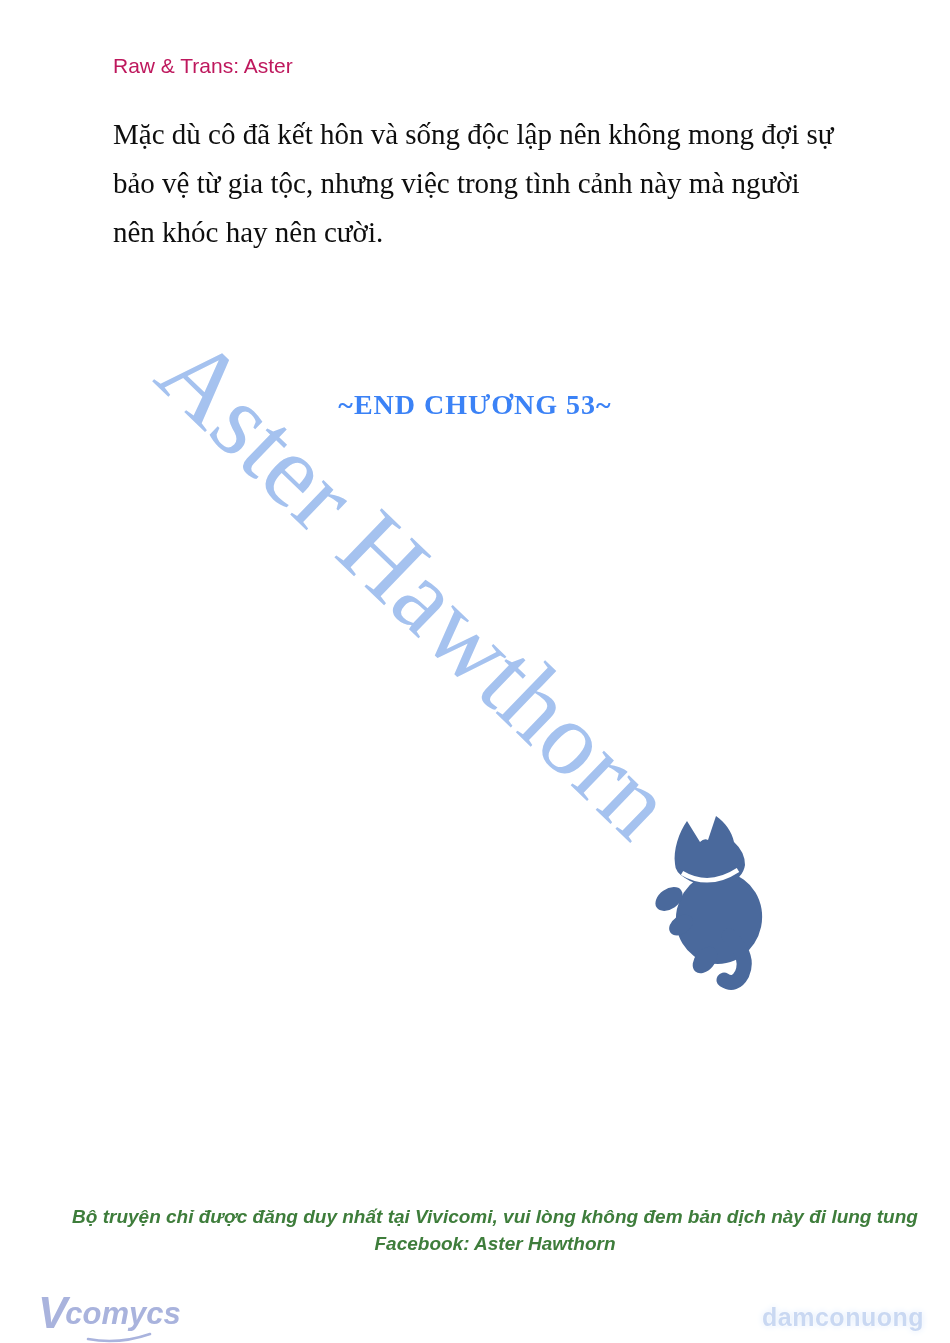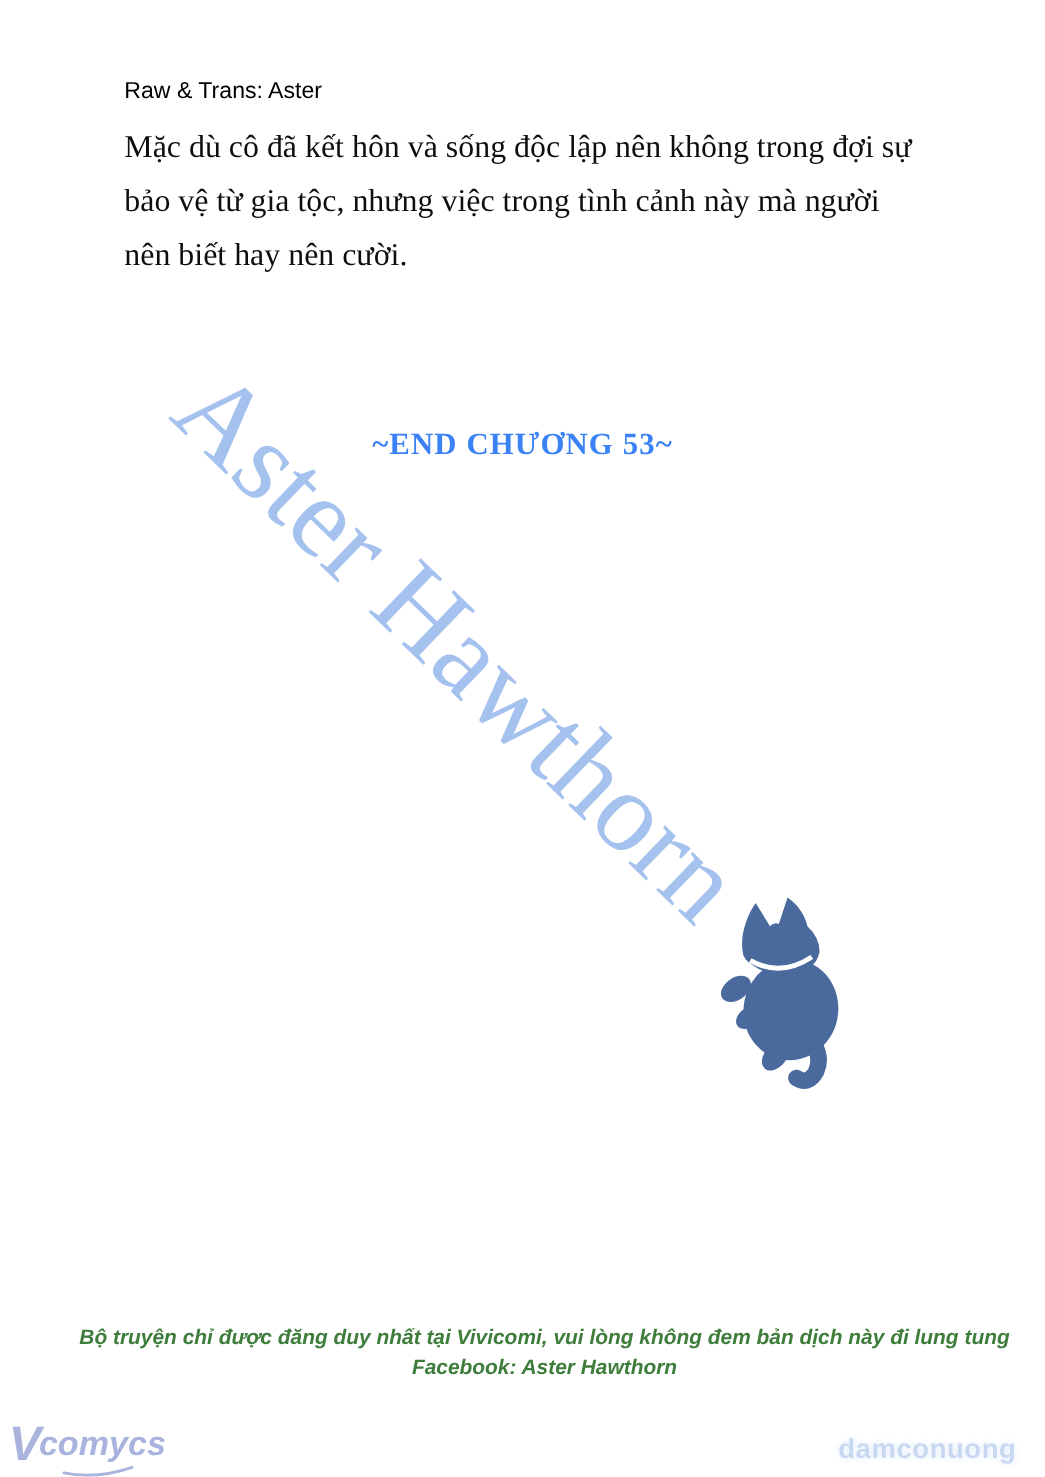"Raw & Trans: Aster" .credit { color: #000000 -> #be185d; margin-top: 17px -> none }
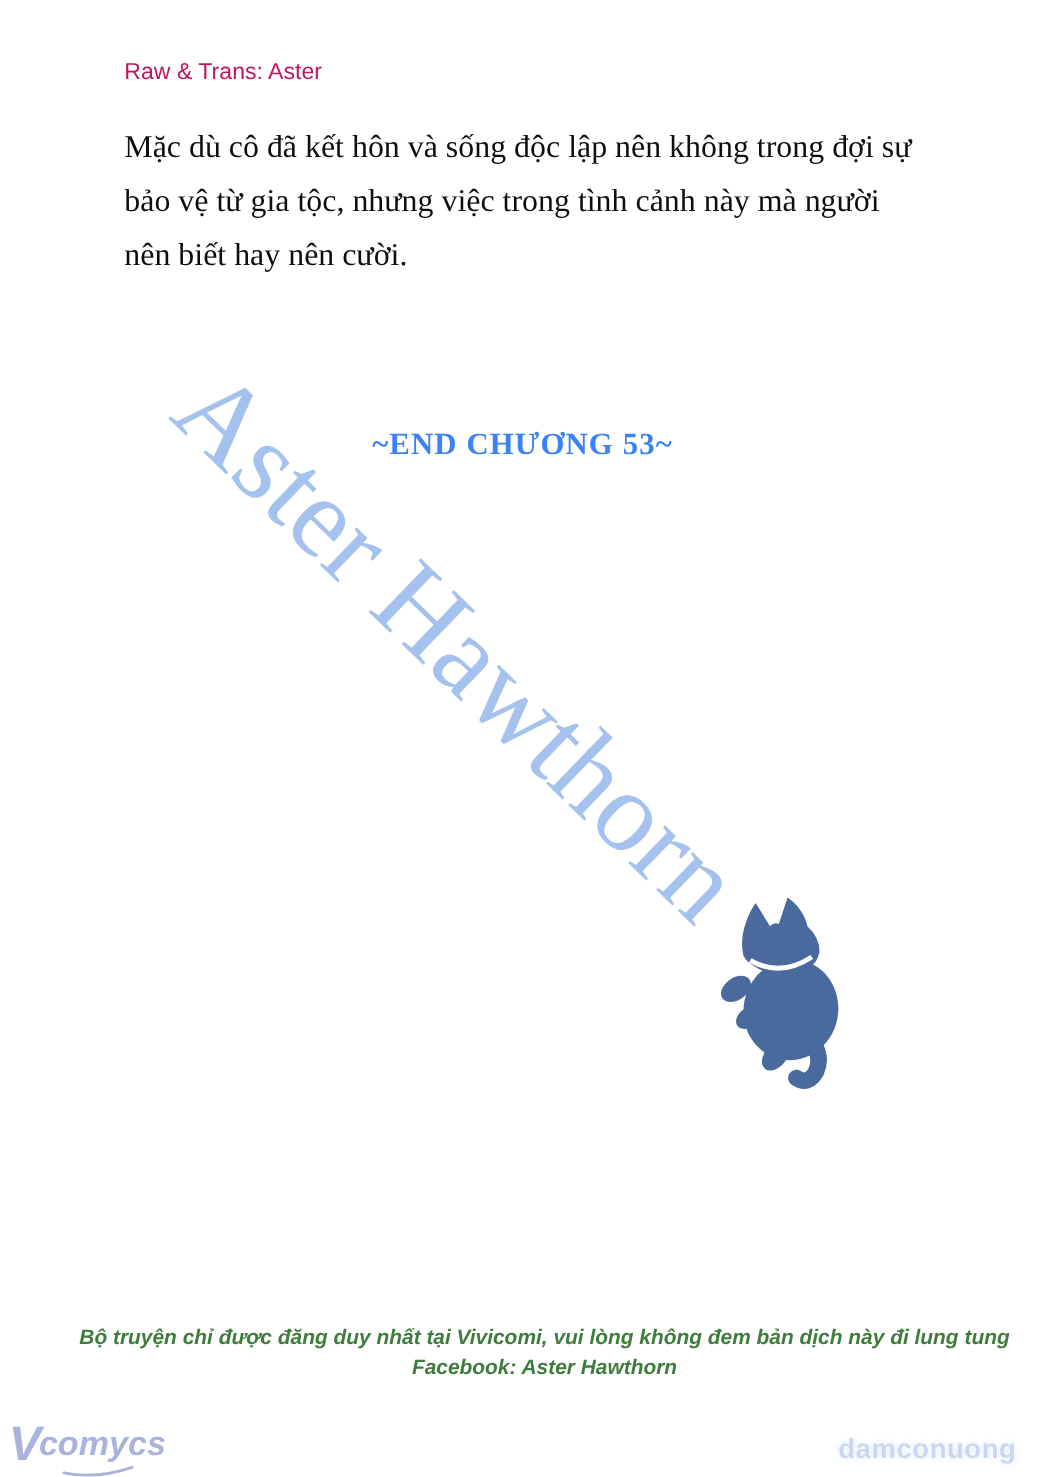"Mặc dù cô đã kết" div.pline { text: trong -> mong }
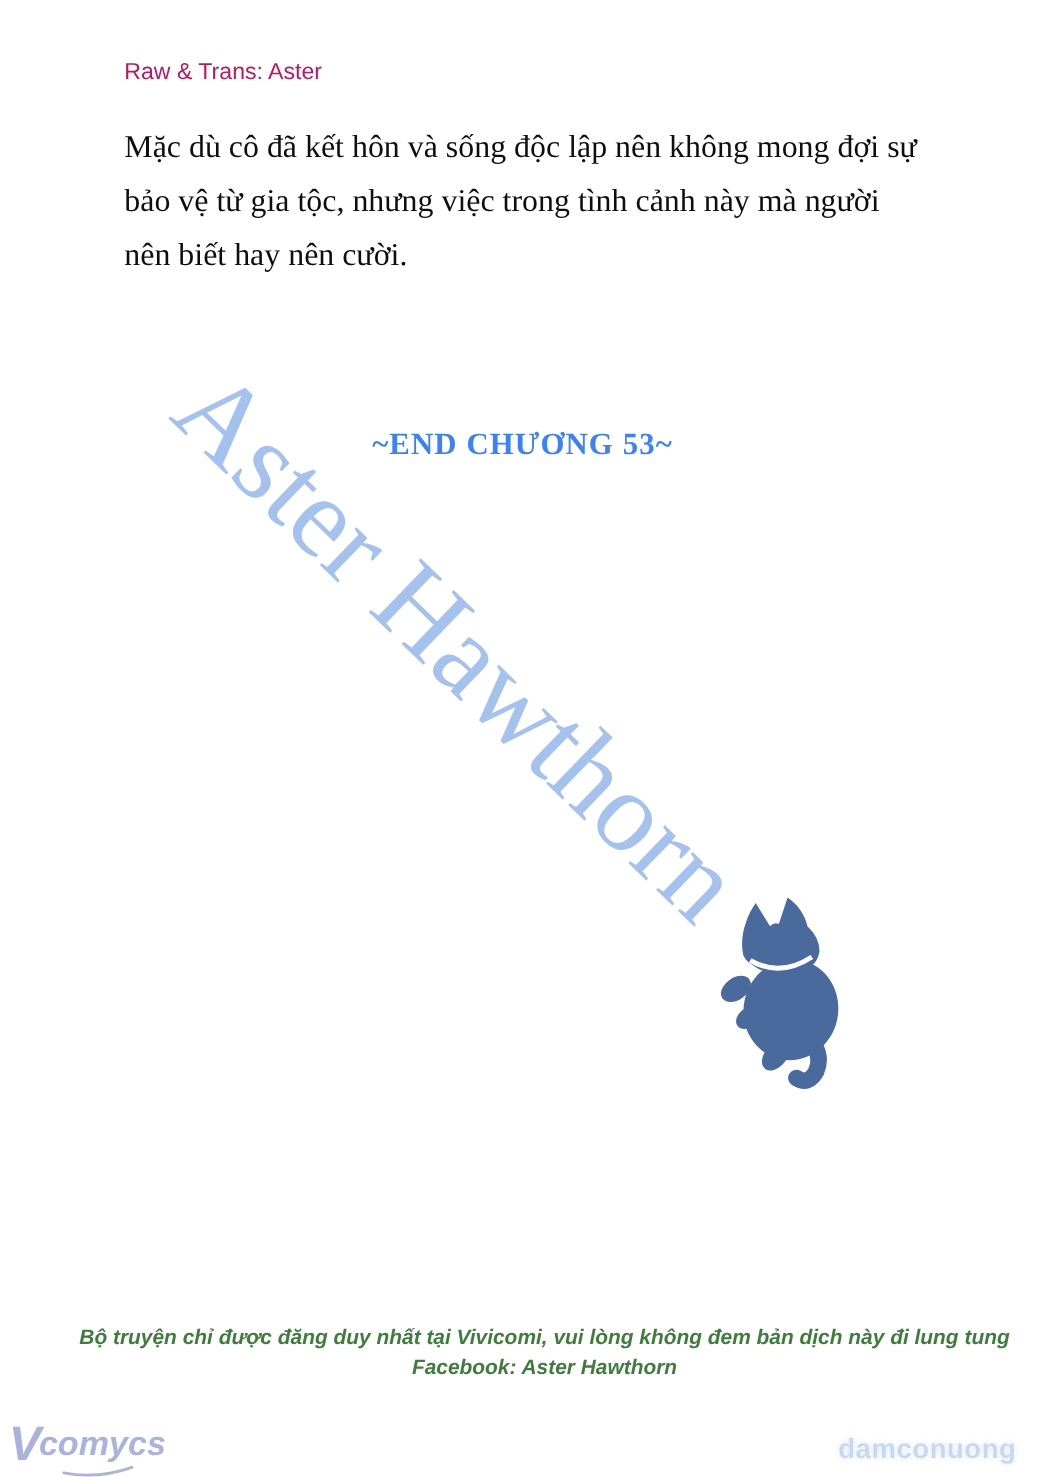"nên biết hay nên cười." div.pline { text: biết -> khóc }
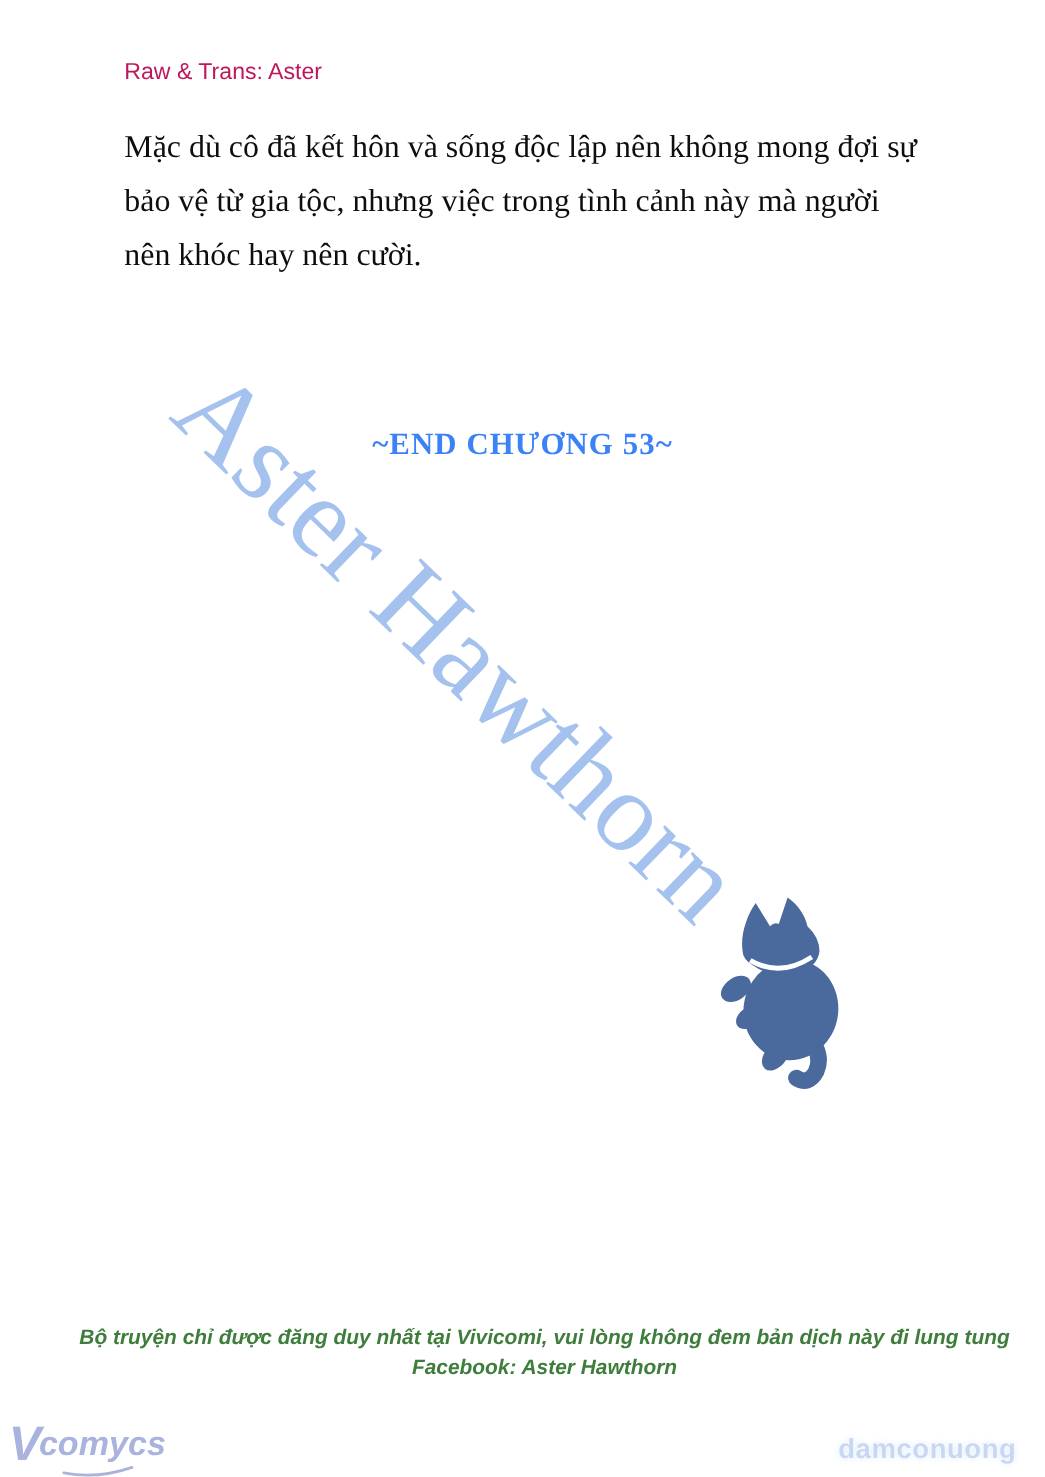"Vcomycs" .logo-left { left: 8px -> 38px }
